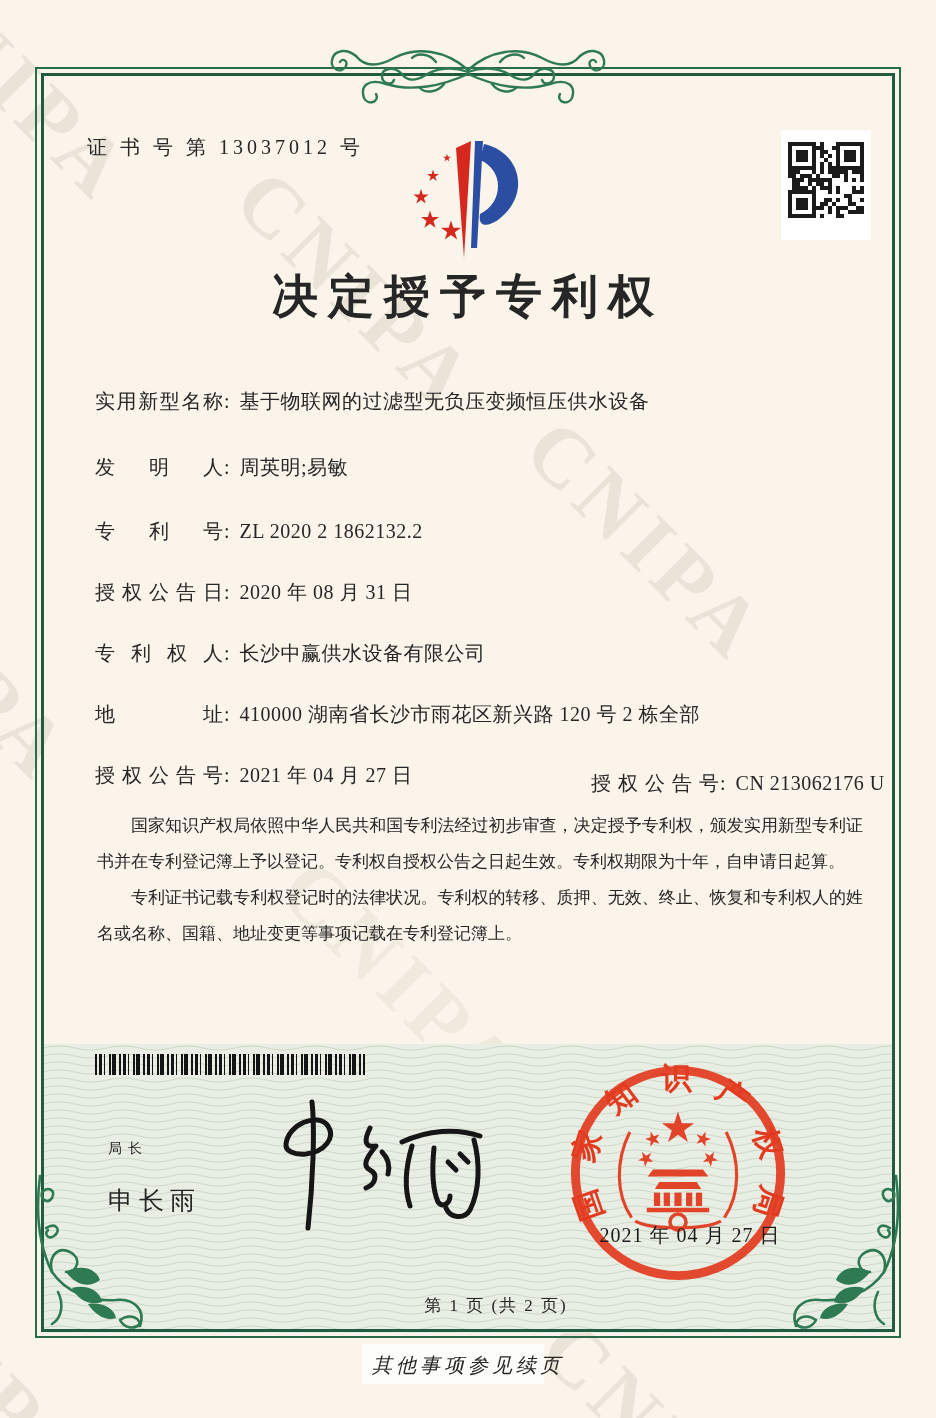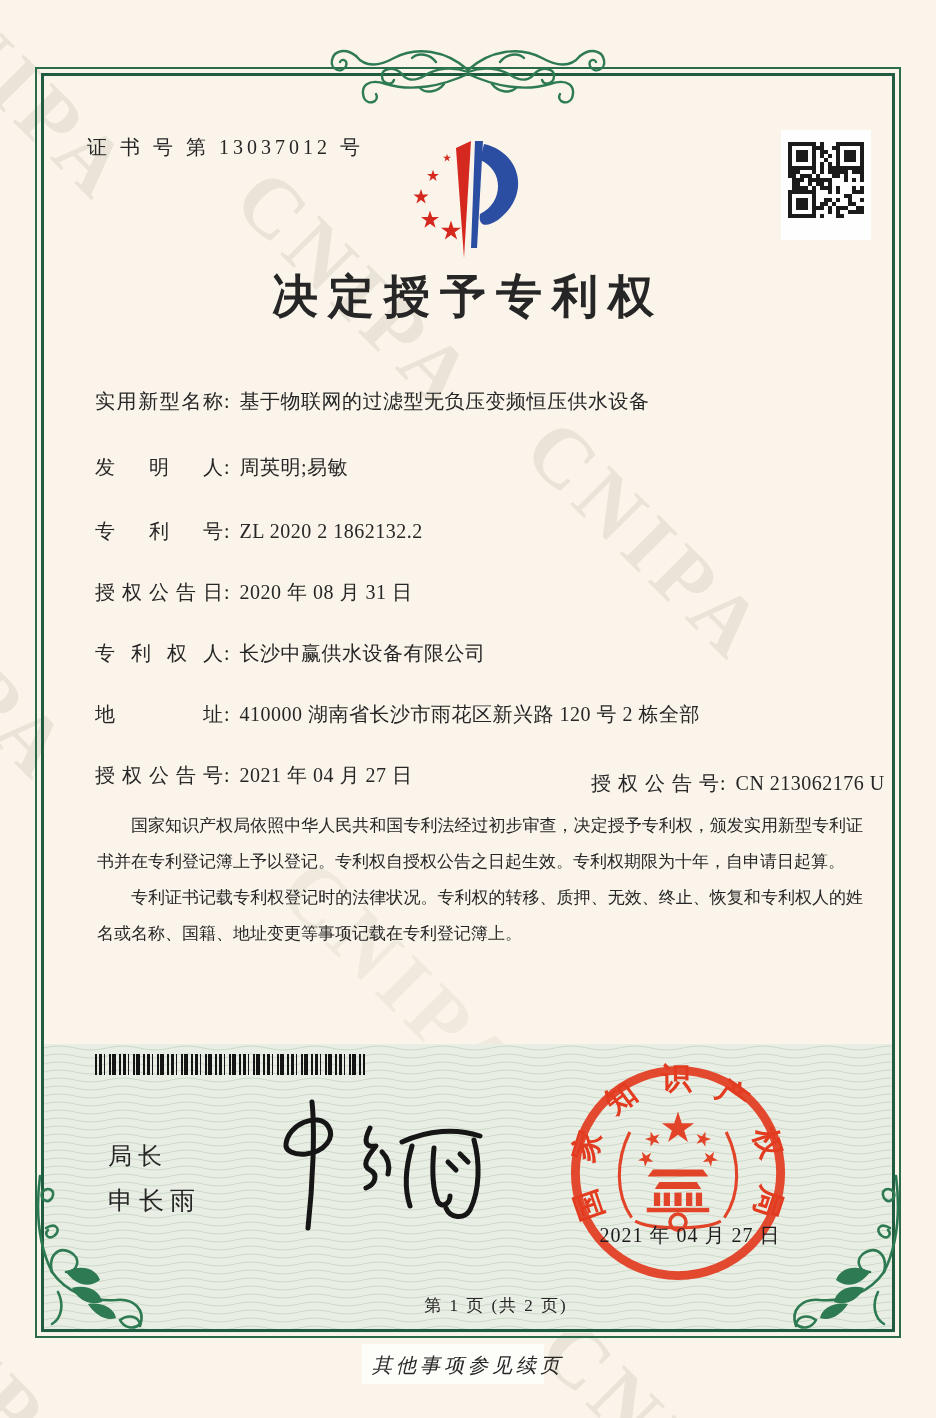"局长" .signer-title { font-size: 24px -> 14px }
